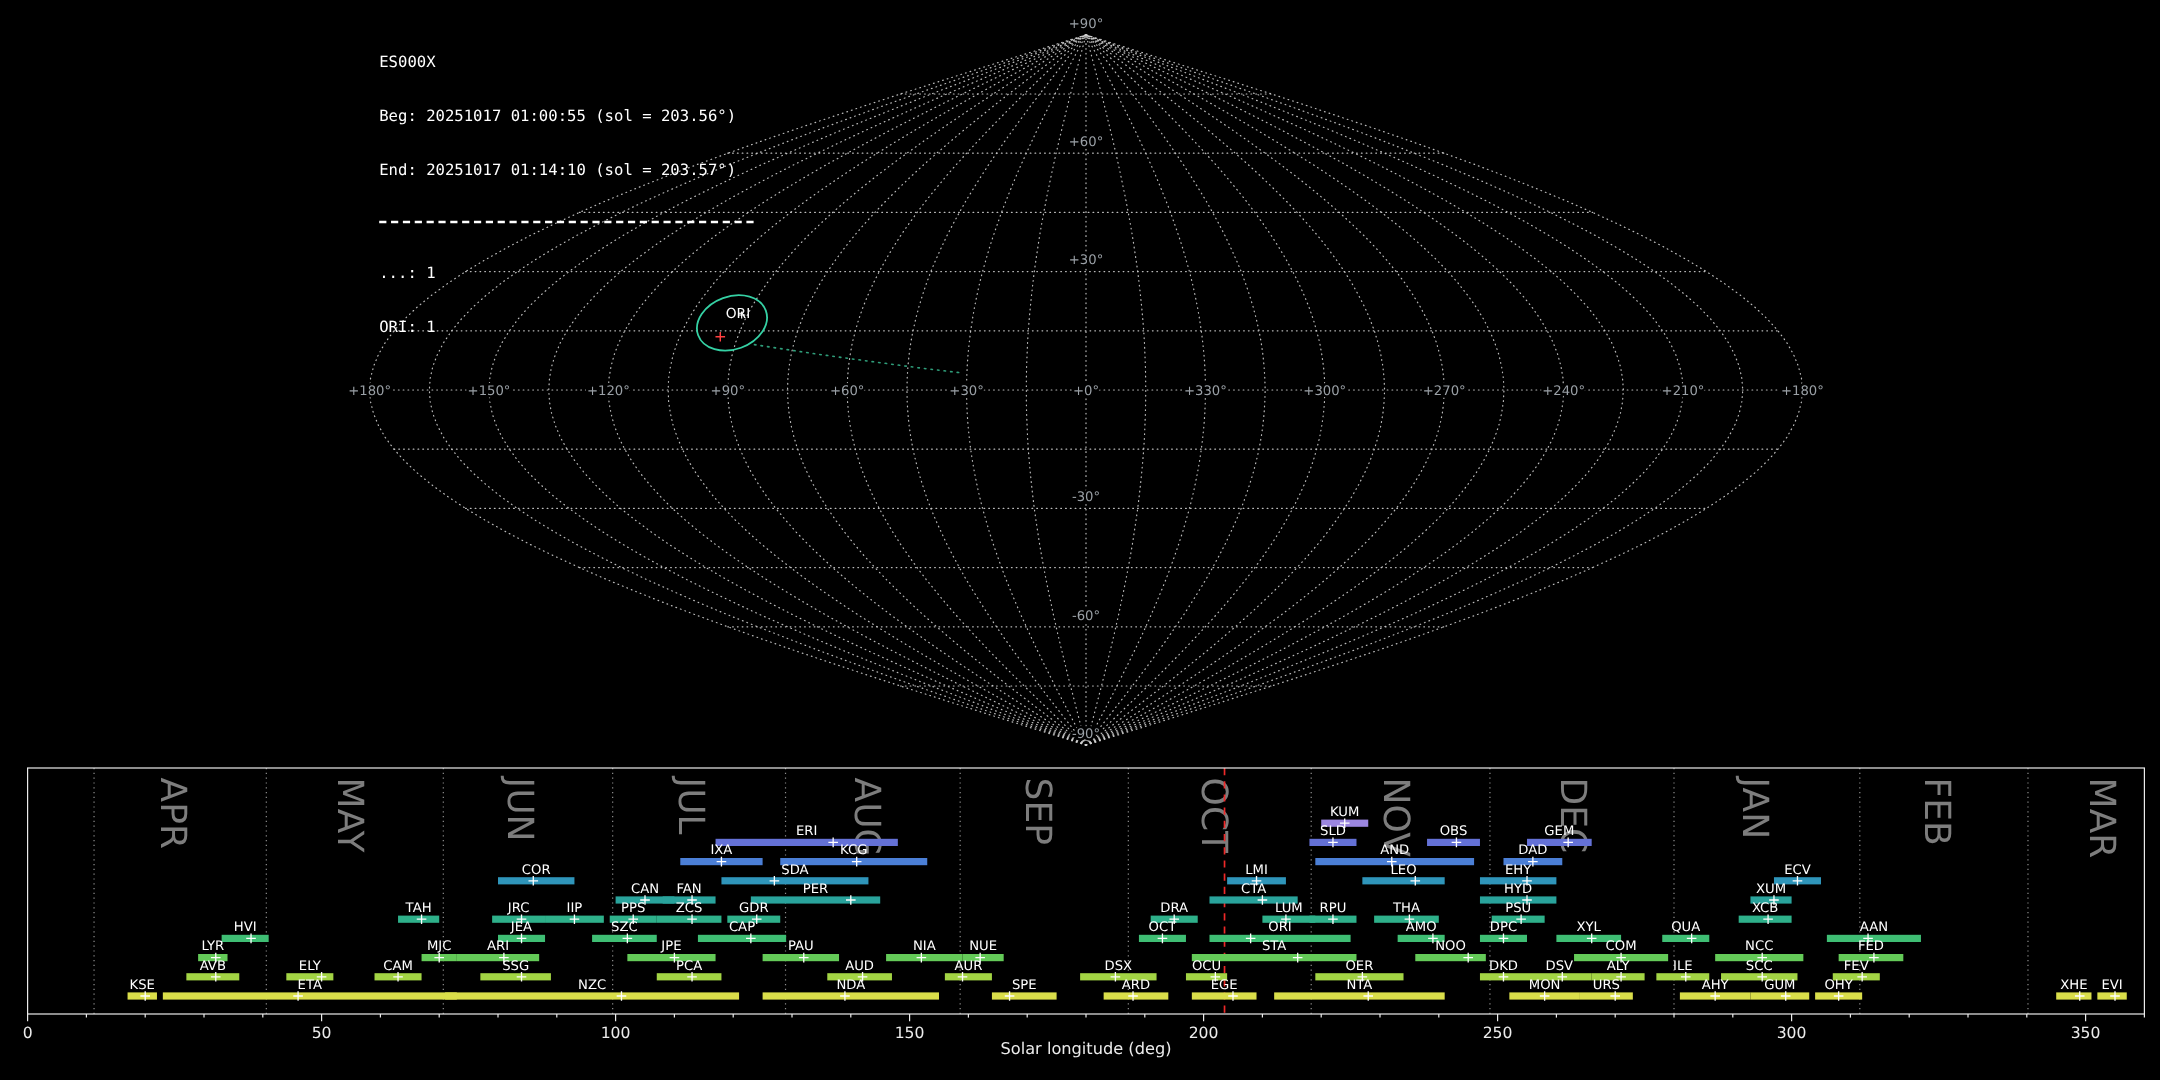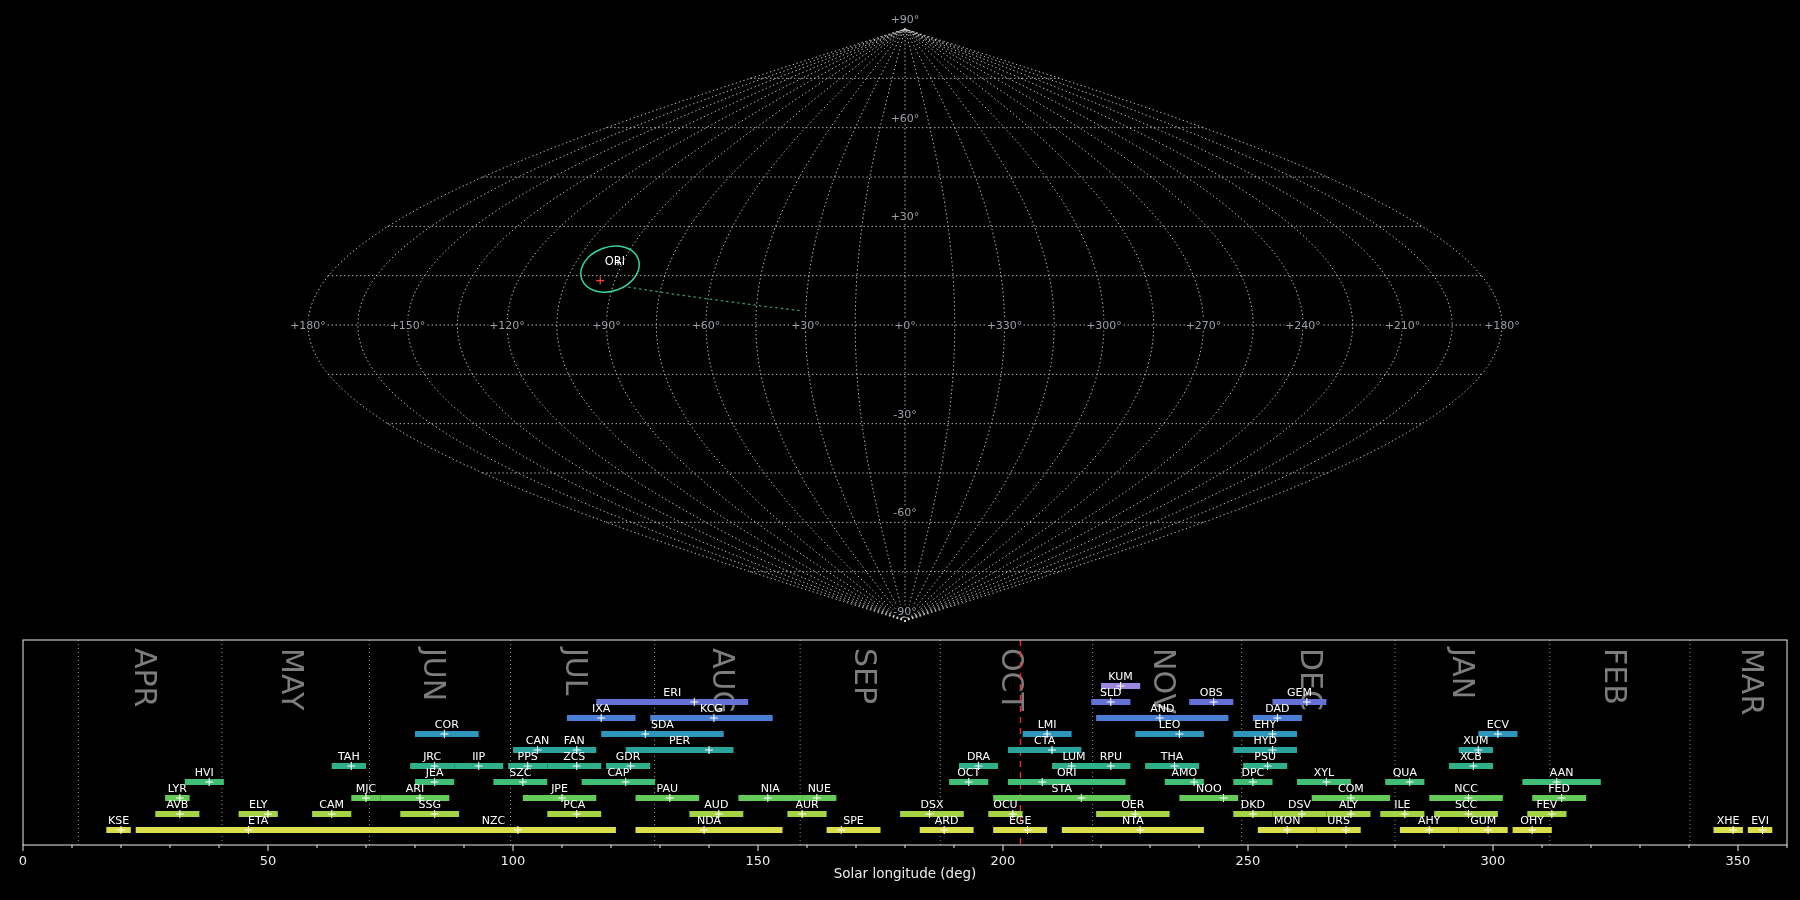"ES000X" div.header { html: none -> <div> <div>ES000X</div> <div>Beg: 20251017 01:00:55 (sol = 203.56°)</div> <div>End: 20251017 01:14:10 (sol = 203.57°)</div> <div></div> <div>...: 1</div> <div>ORI: 1</div> </div> }
